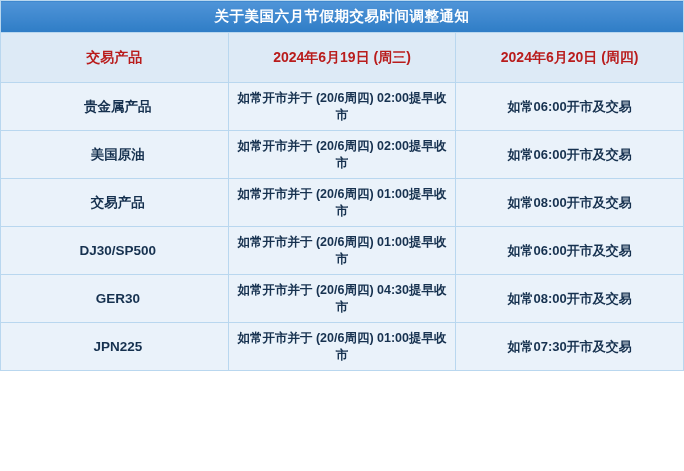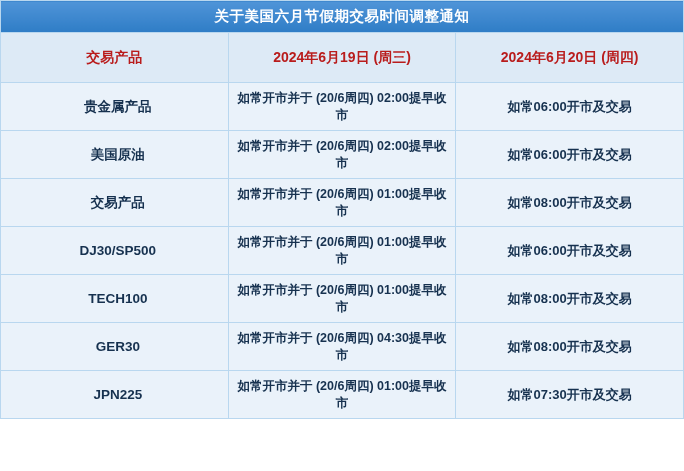"TECH100" tr.data-row { html: <tr> <td>TECH100</td> <td>如常开市并于 (20/6周四) 01:00提早收市</td> <td>如常08:00开市及交易</td> </tr> -> none }
